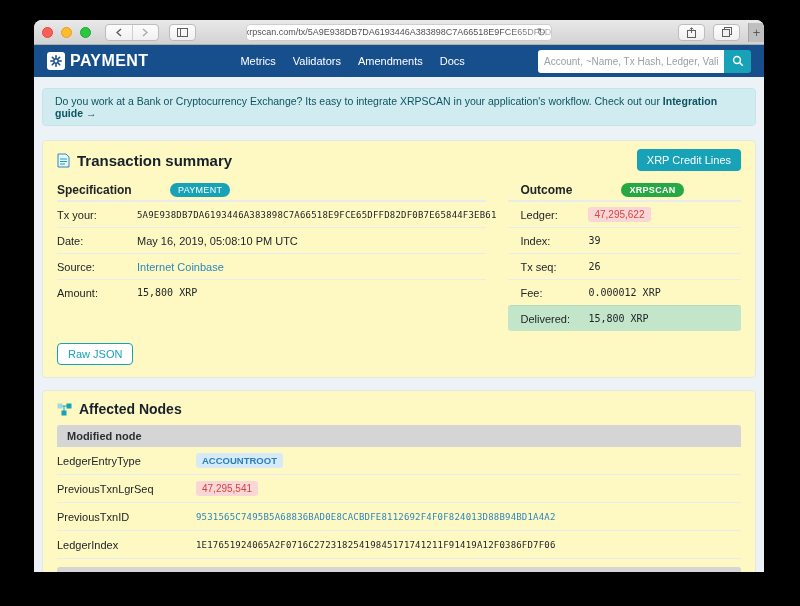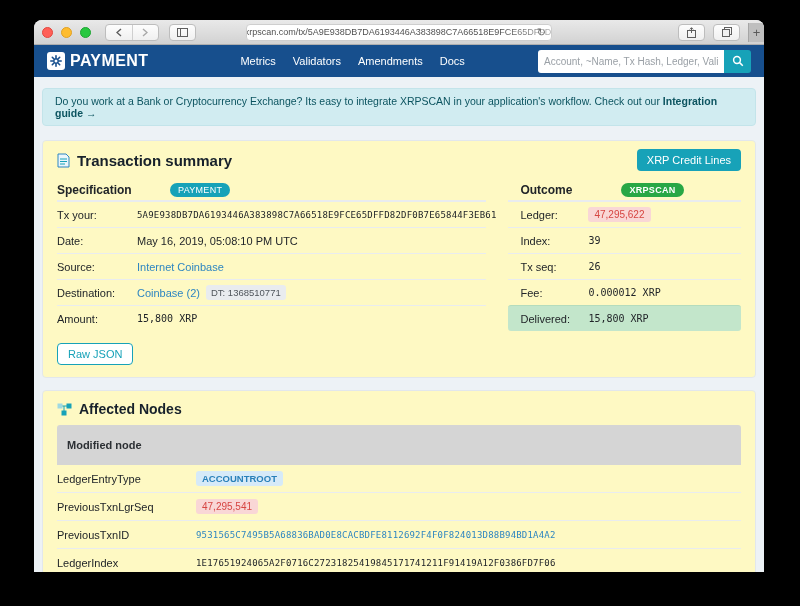"Destination:" div.row { html: <div> <span>Destination:</span> <span> <span>Coinbase (2)</span> <span>DT: 1368510771</span> </span> </div> -> none }
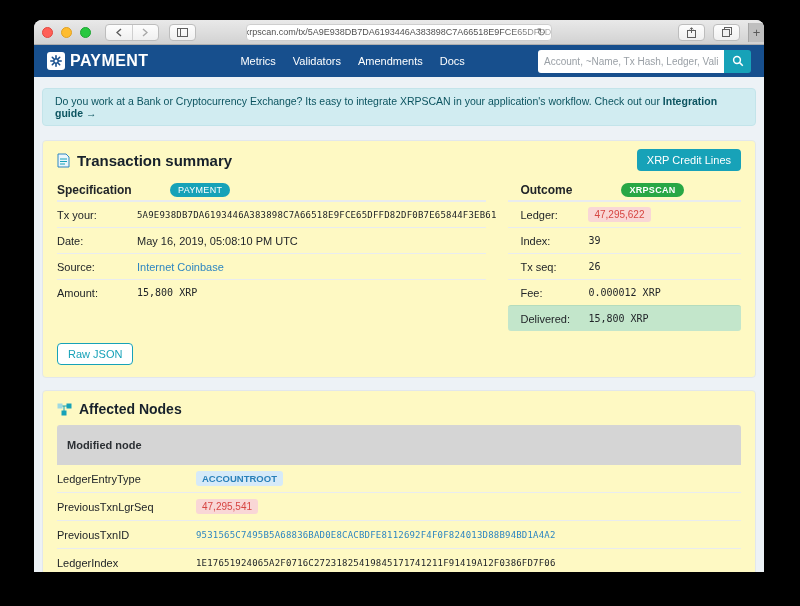"Modified node" .nodesbar { padding: 14px 10px -> 5px 10px }
